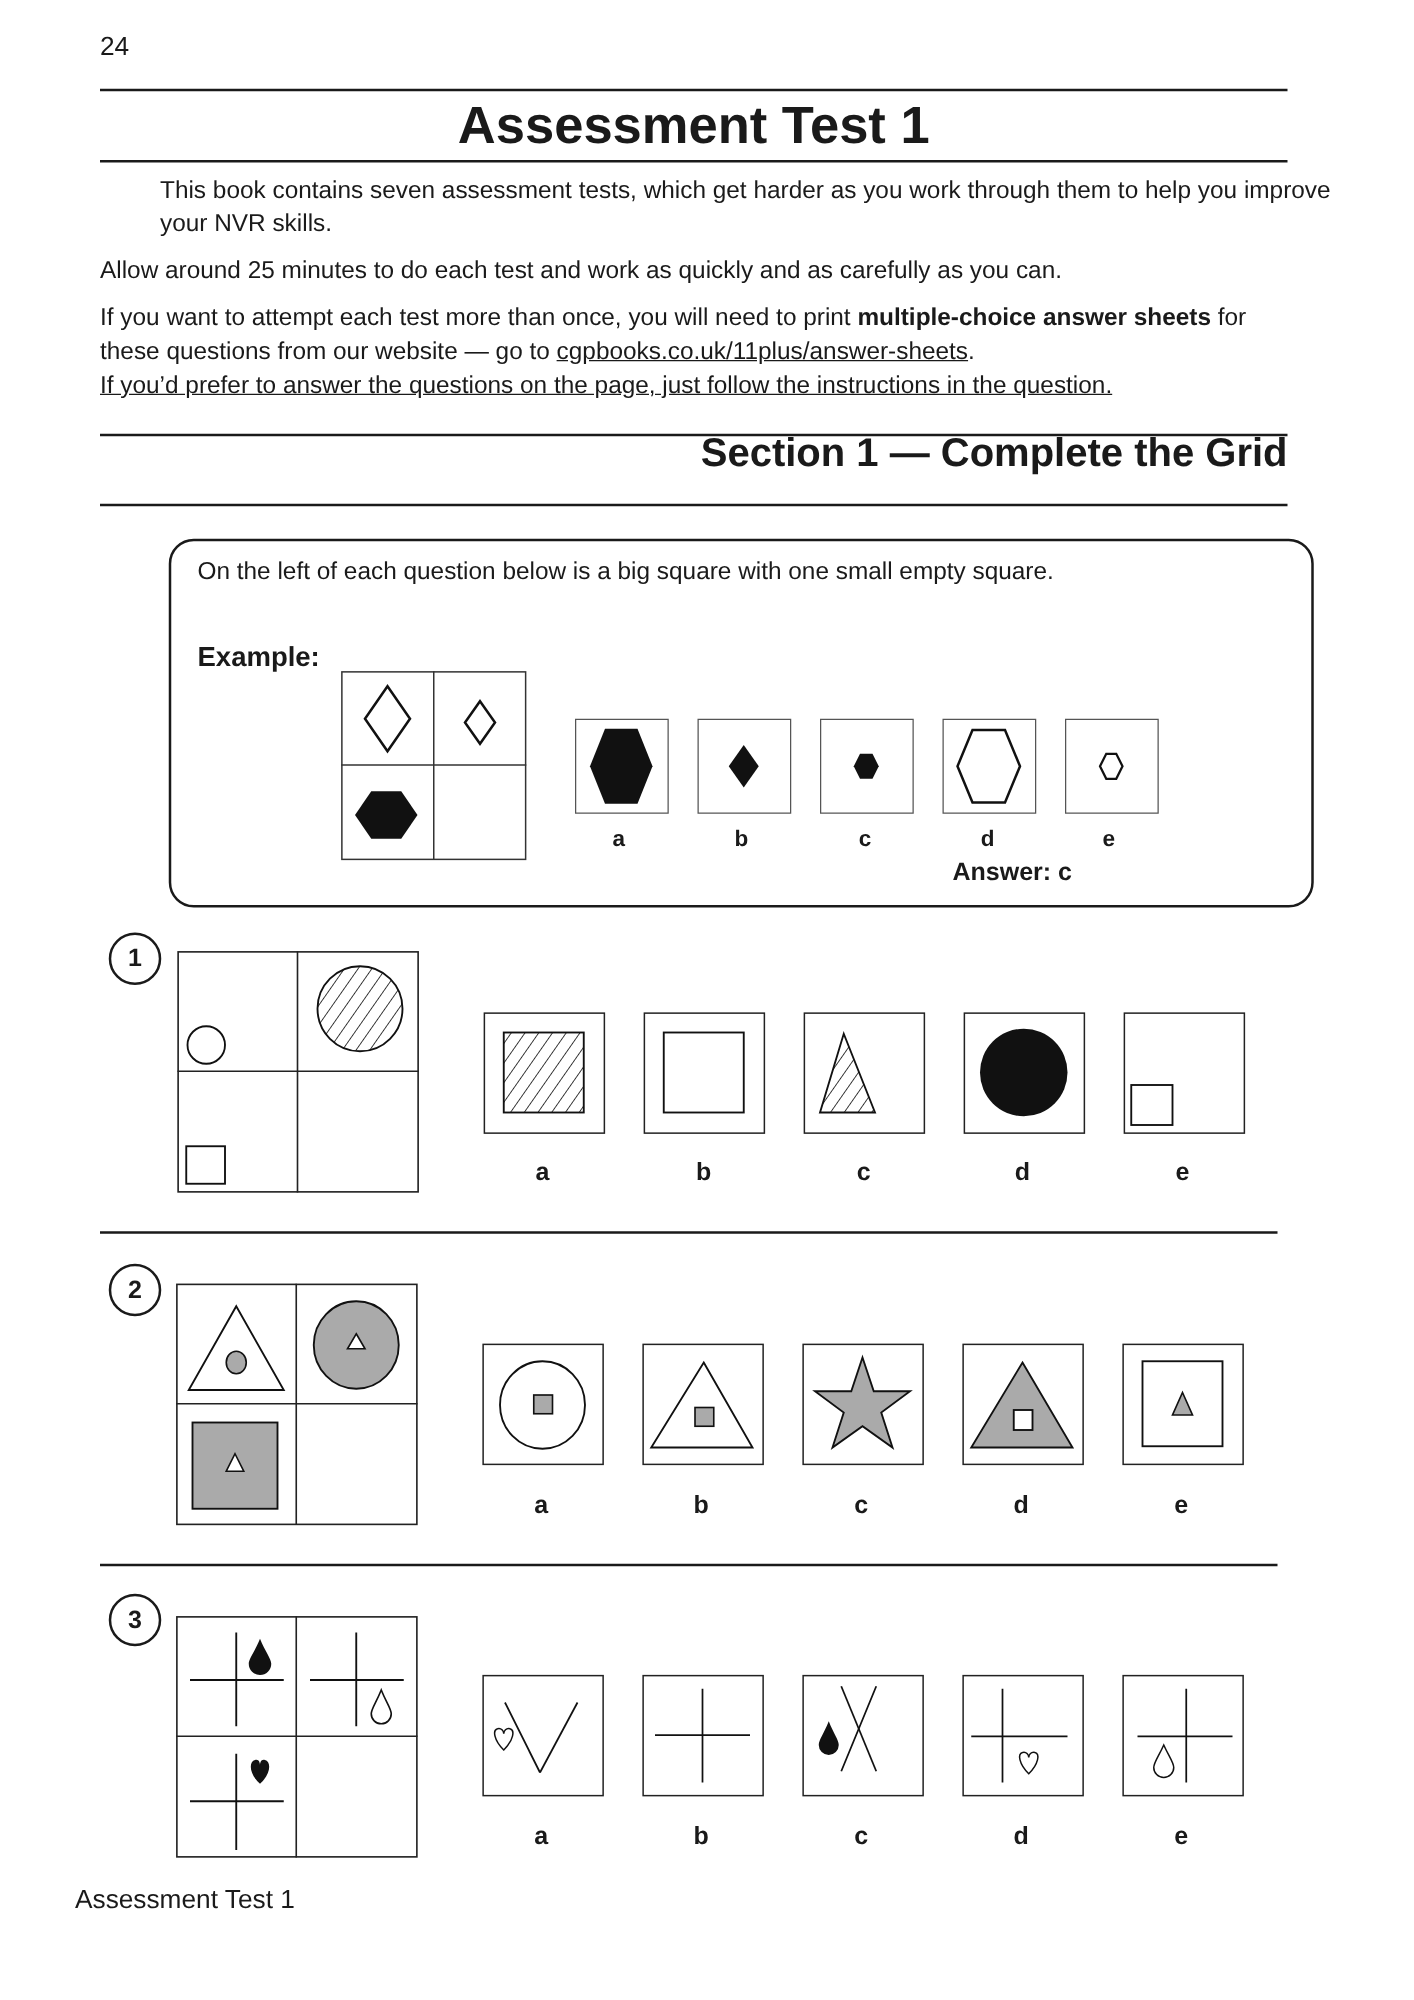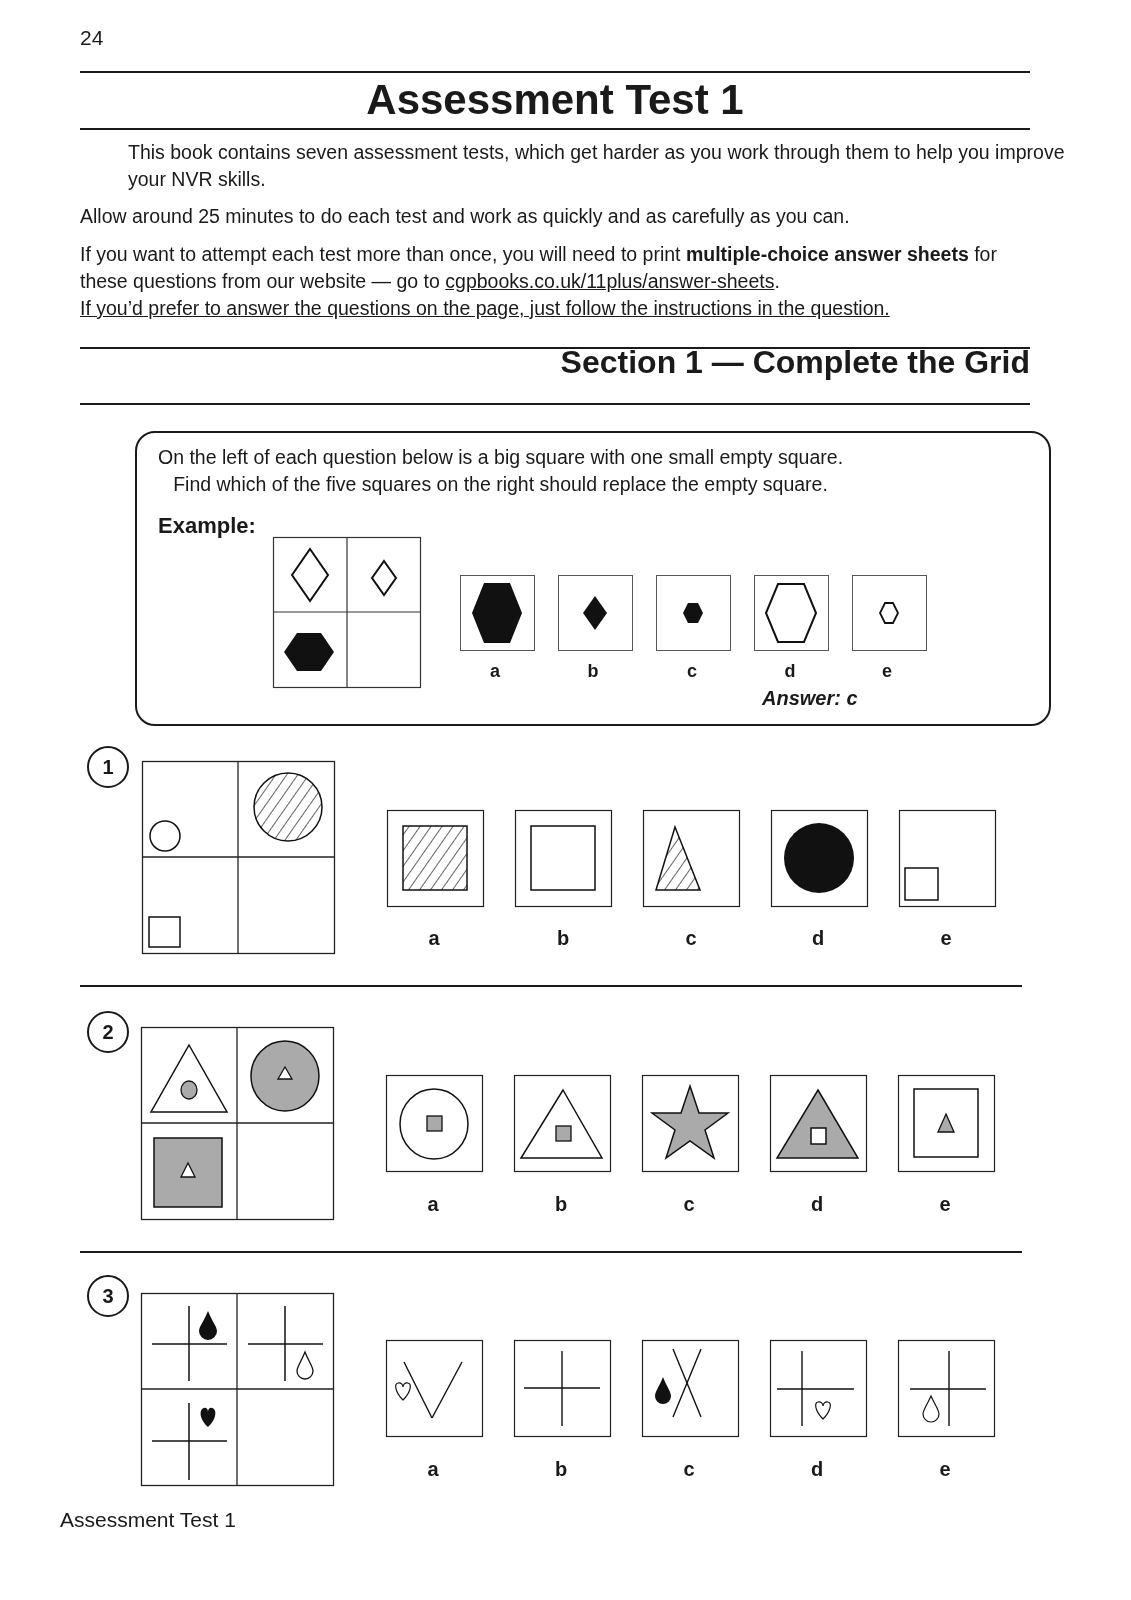"Find which of the five" div { html: <div>Find which of the five squares on the right should replace the empty square.</div> -> none }
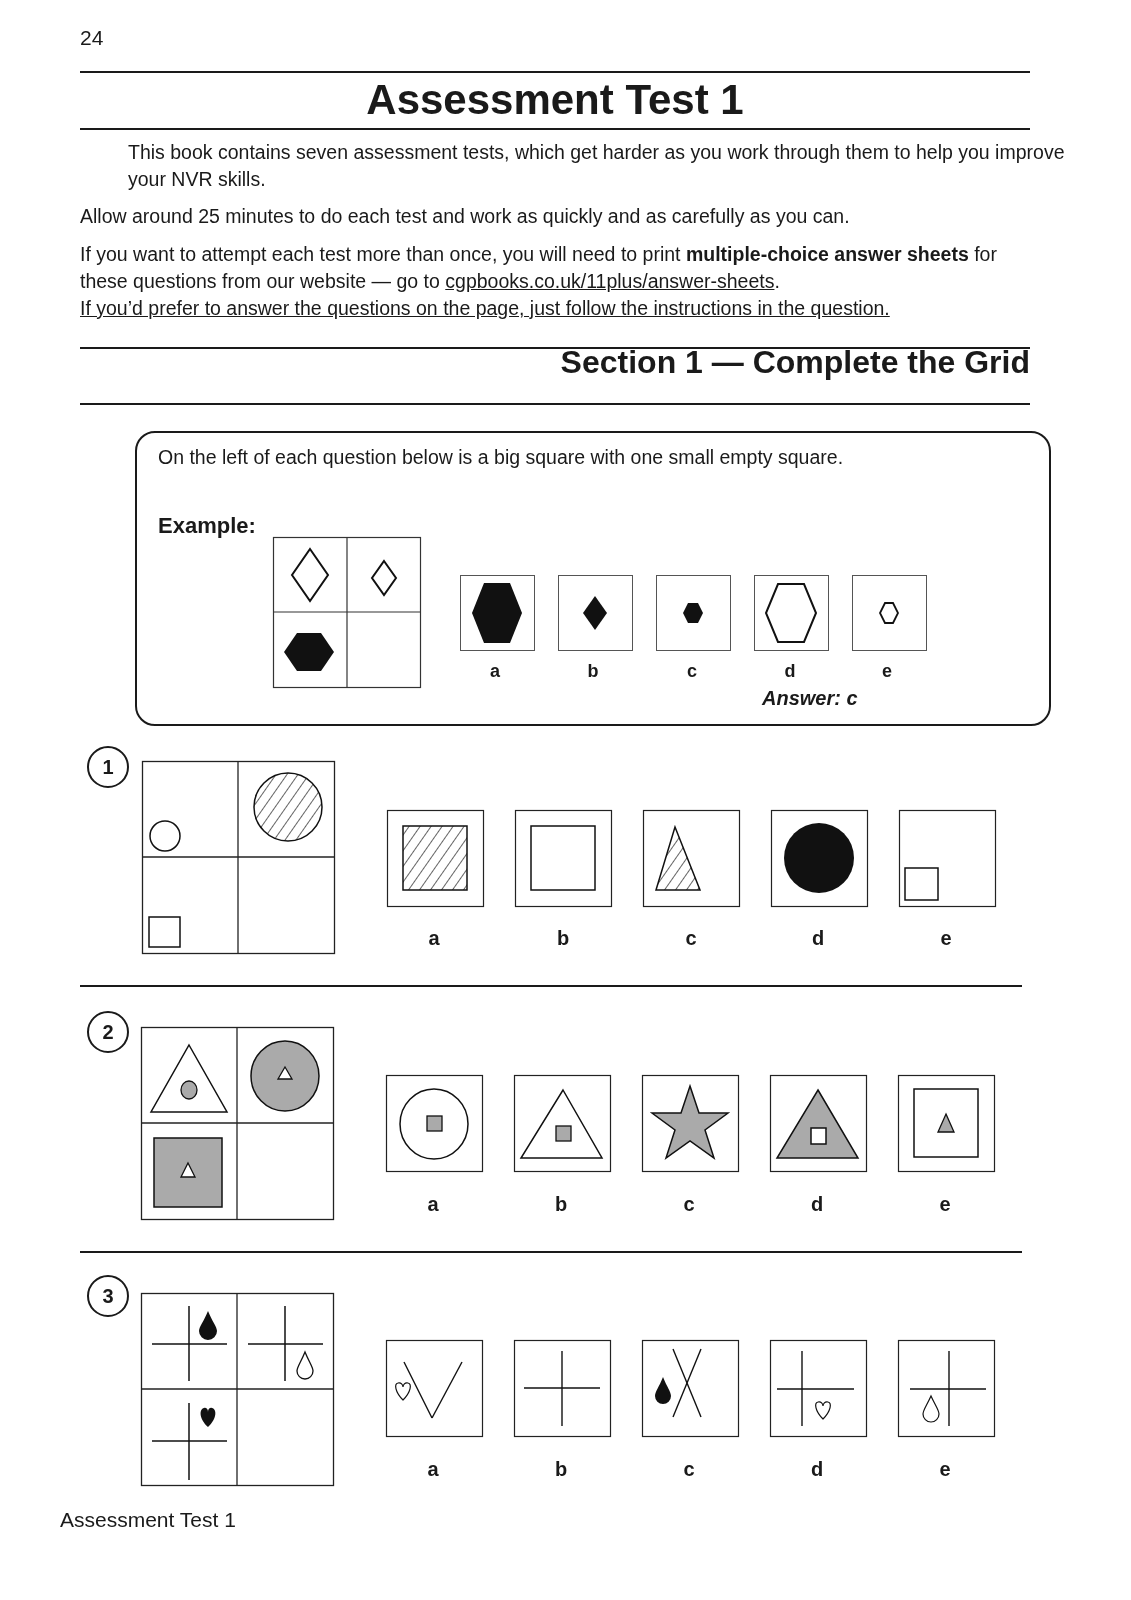"Answer: c" .answer { font-style: italic -> none }
